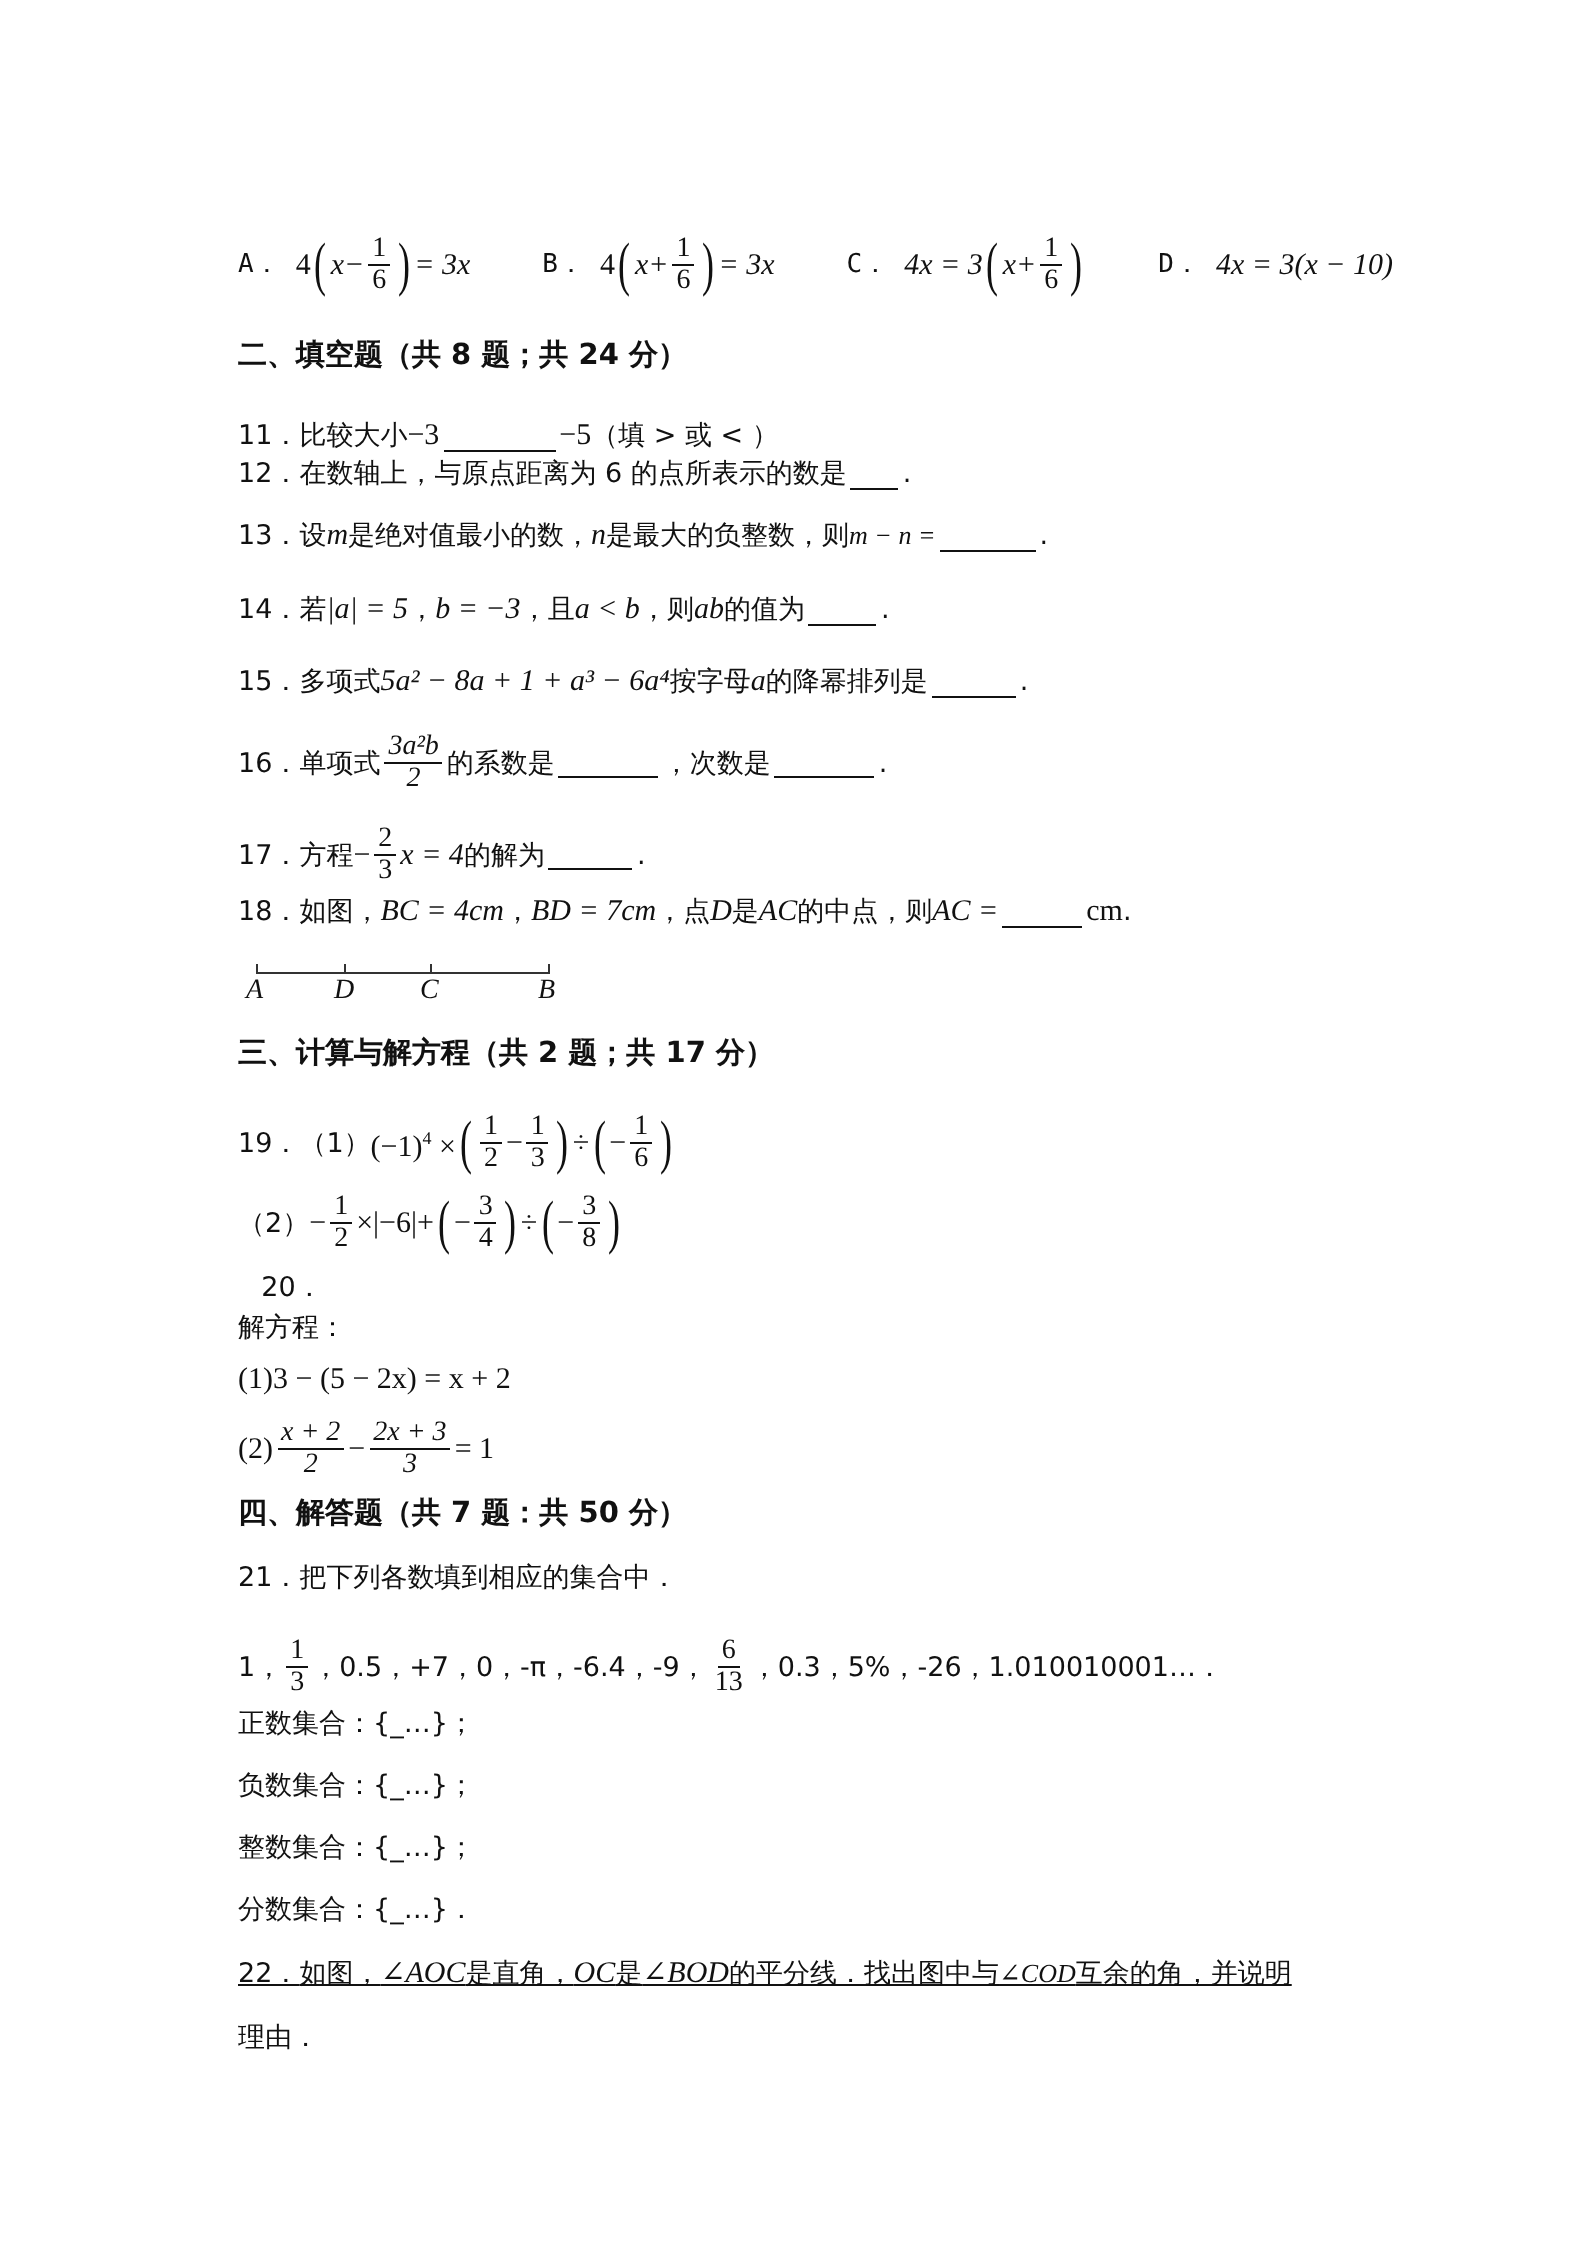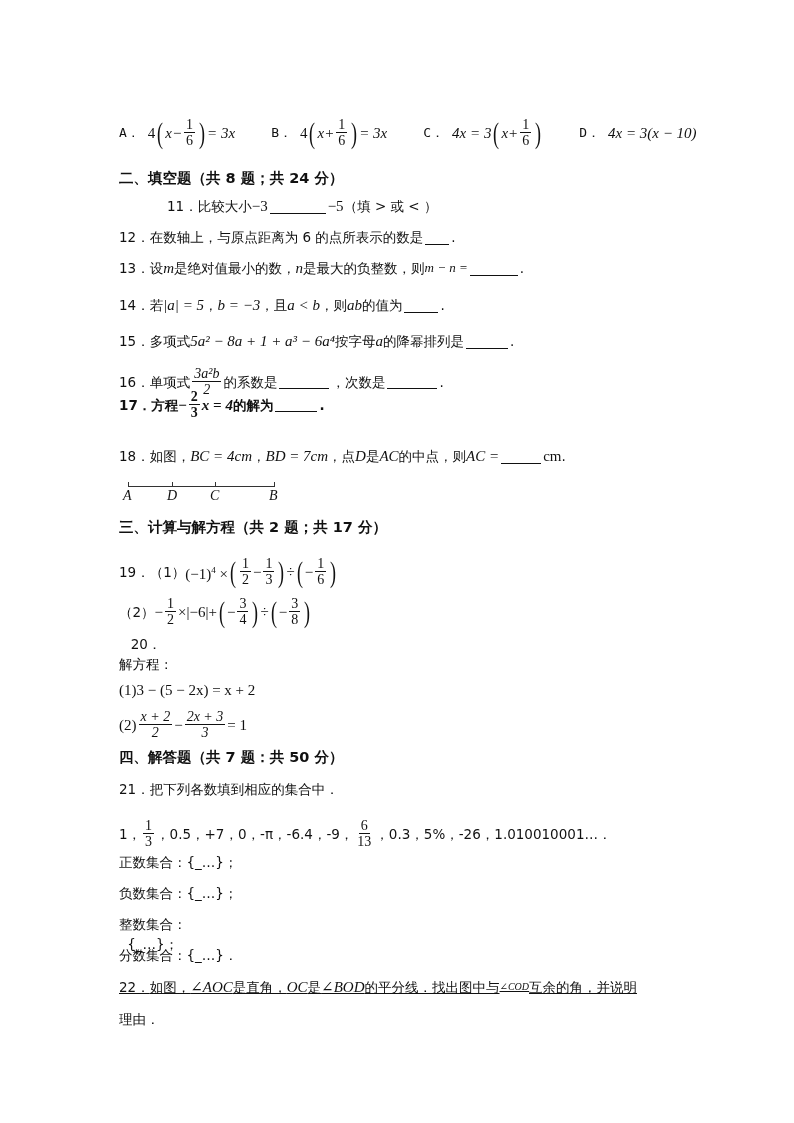"11．" div.line { margin-left: 48px -> none; top: 196px -> 208px }
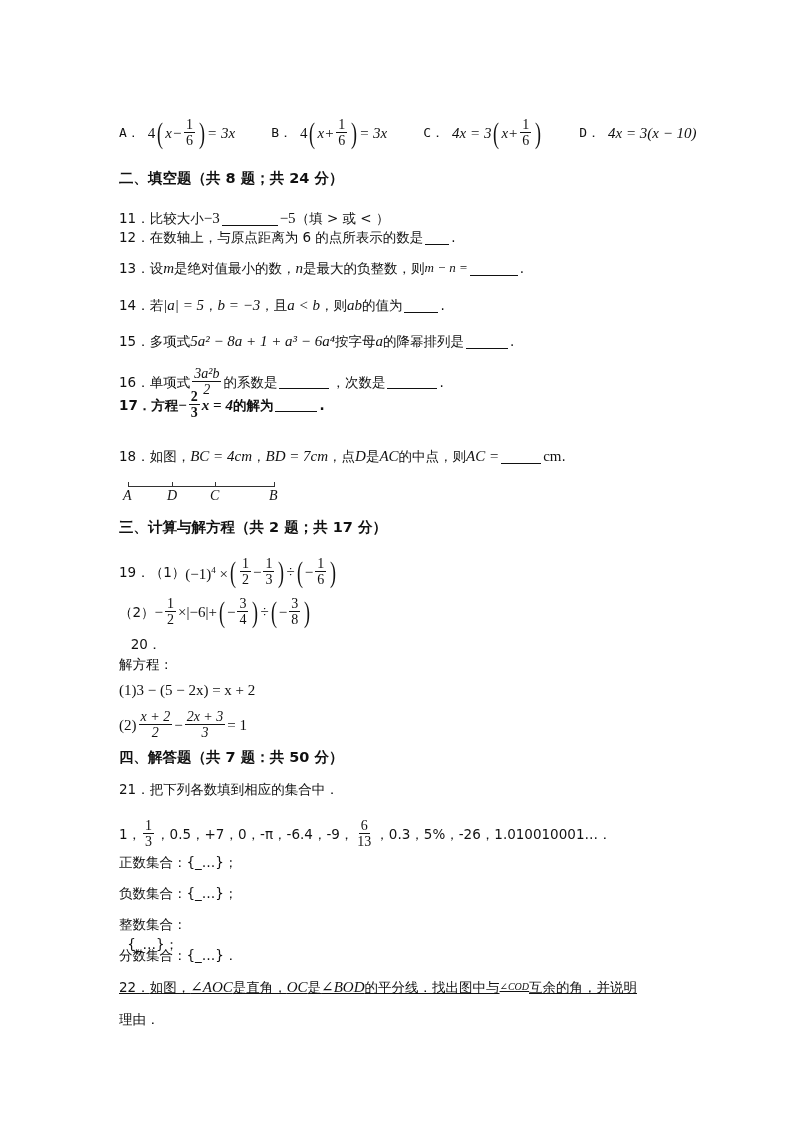"17．" div.line { font-weight: bold -> none; top: 389px -> 412px }
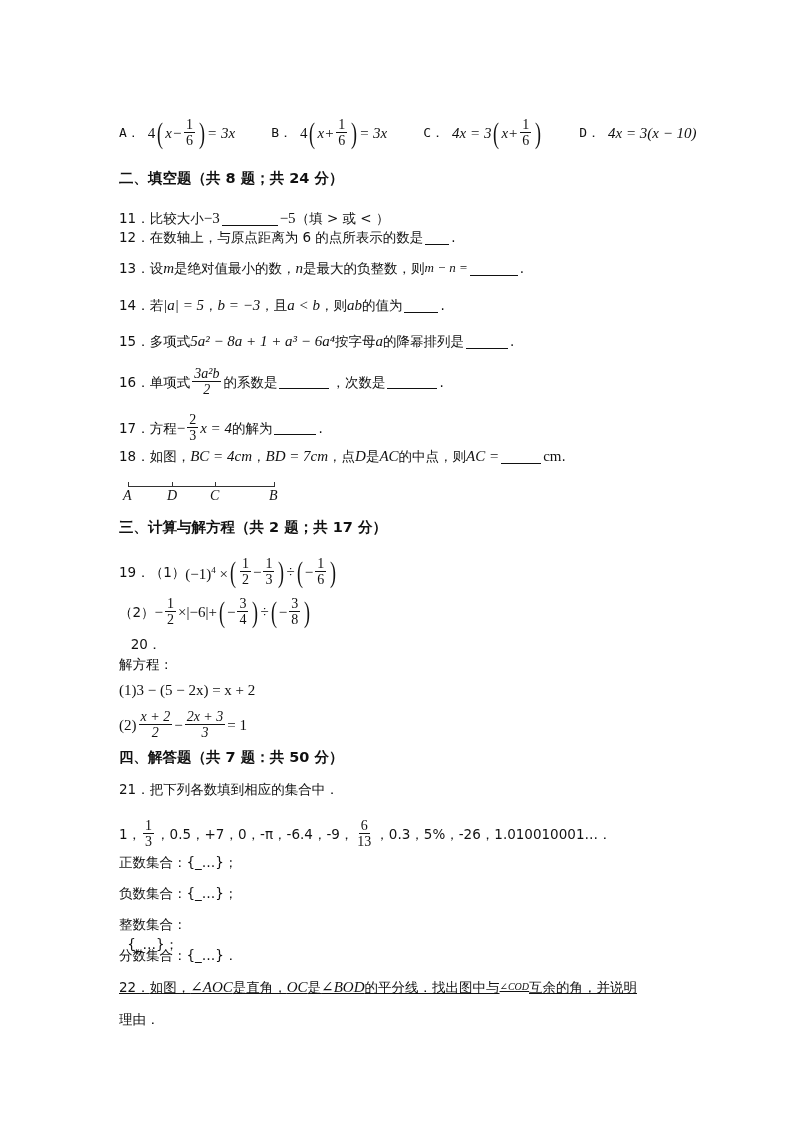"整数集合：" div.line { flex-direction: column -> none }
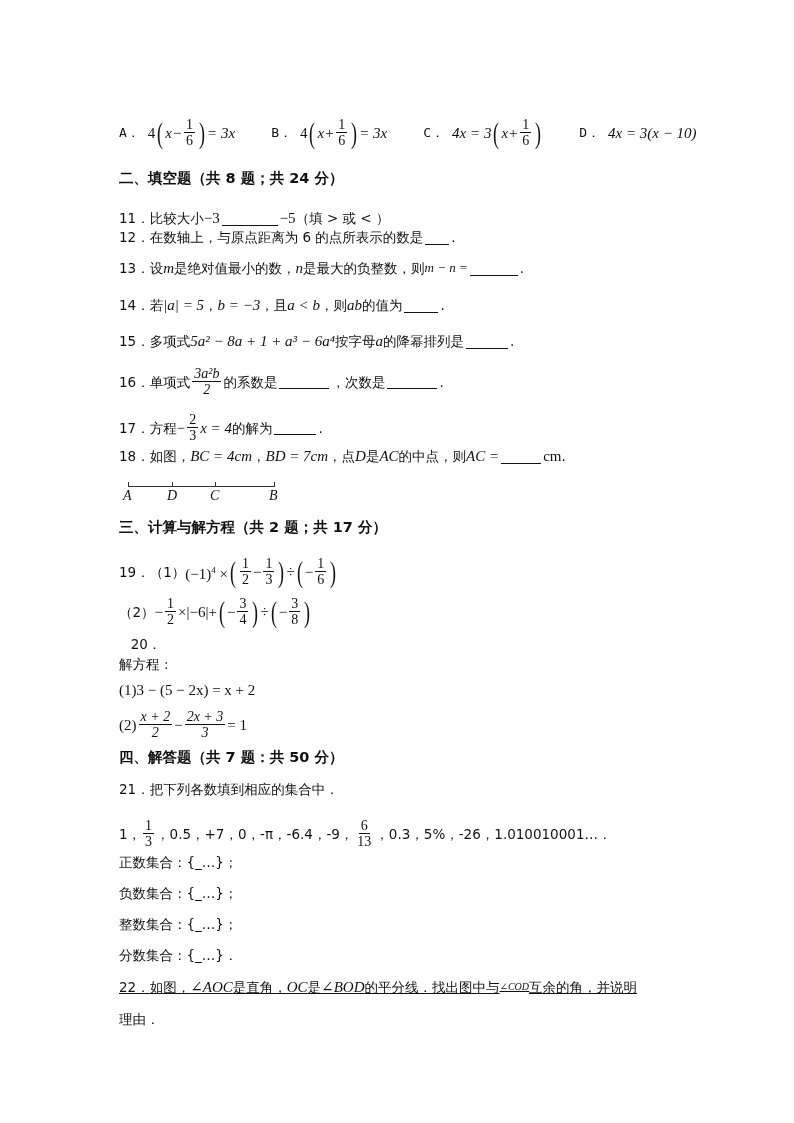"∠COD" span.m { font-size: 10px -> 13px }
